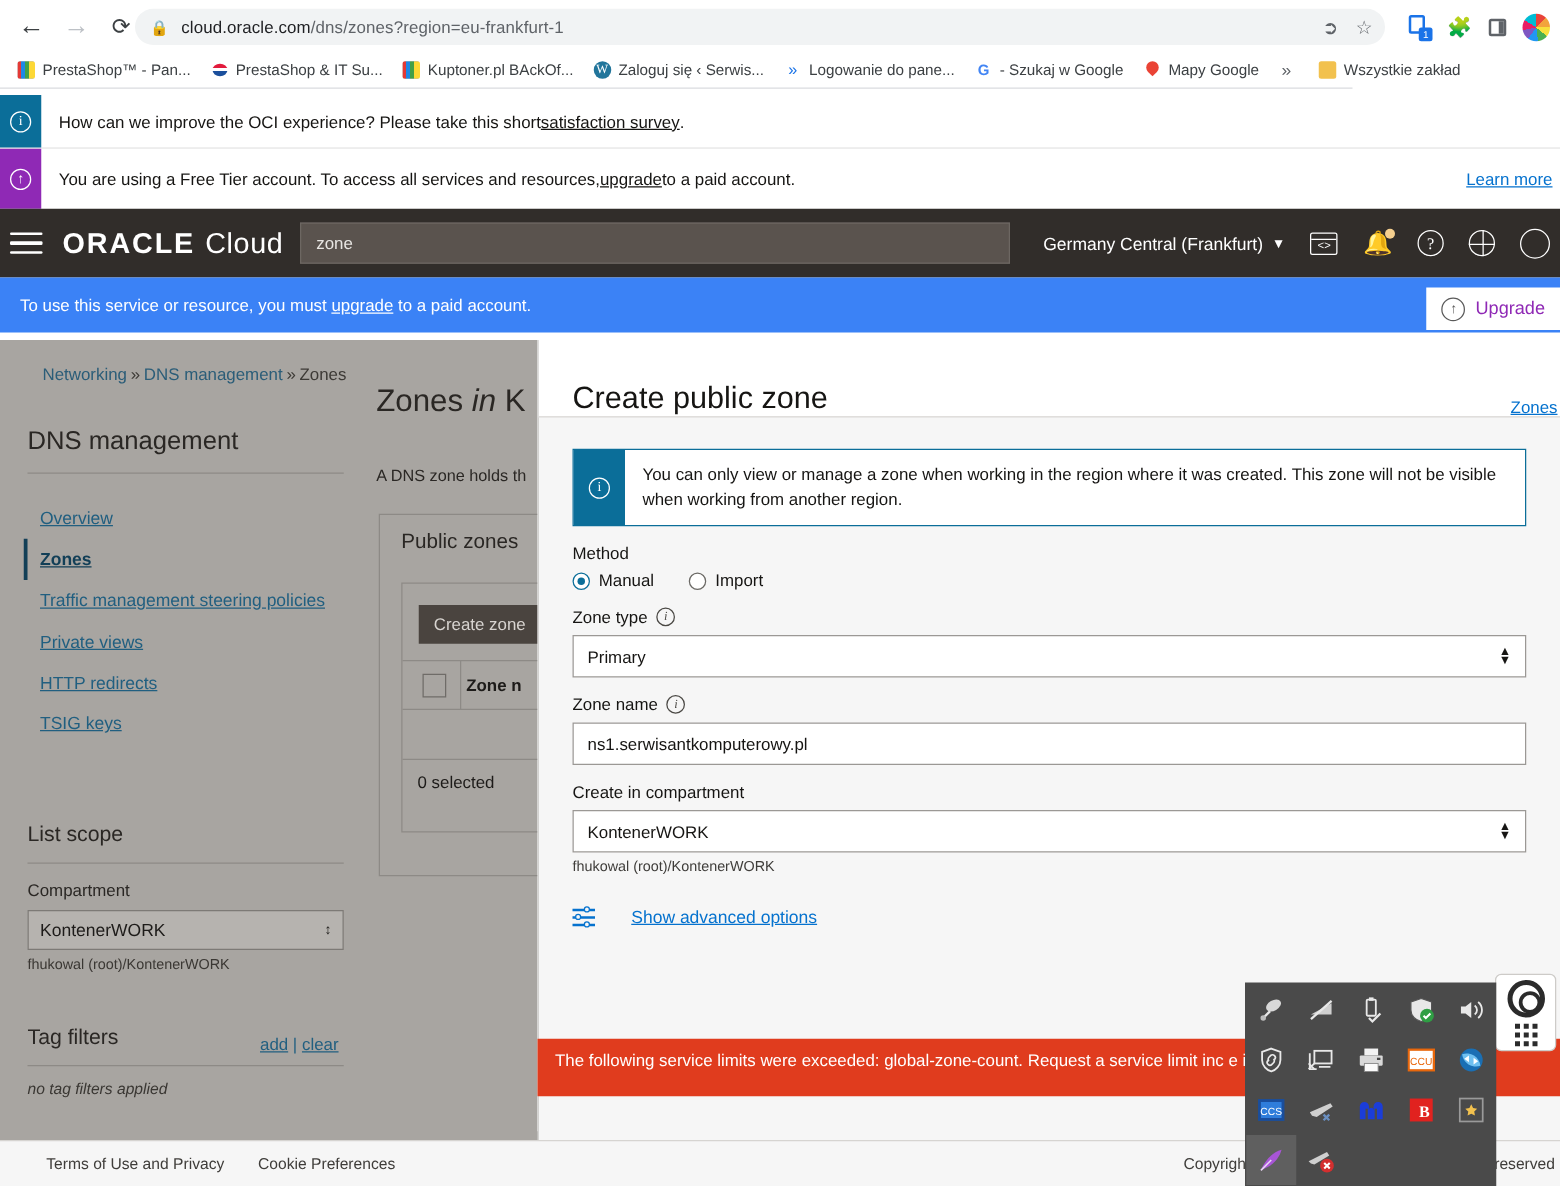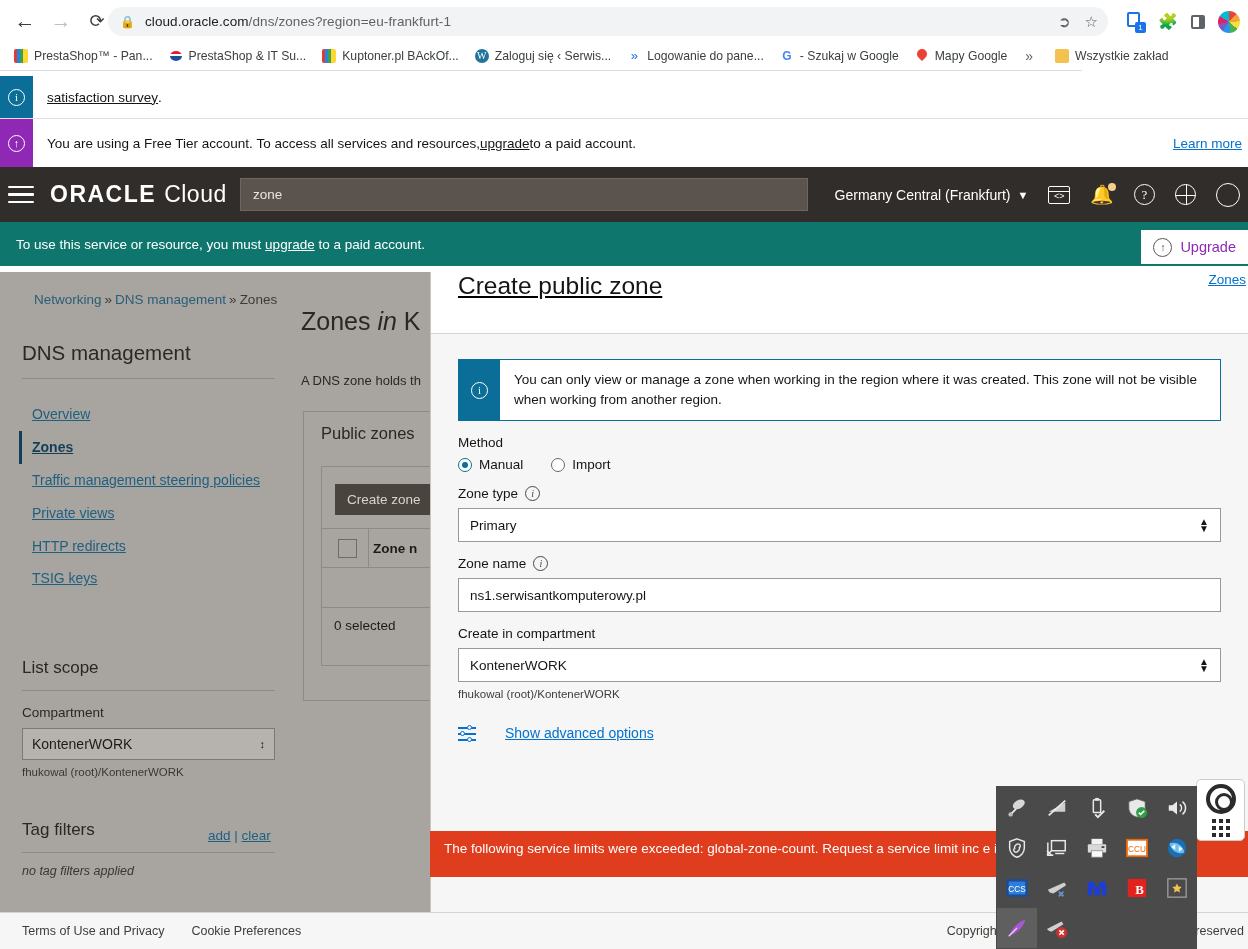"How can we improve the" span { html: none -> <span>How can we improve the OCI experience? Please take this short </span> }
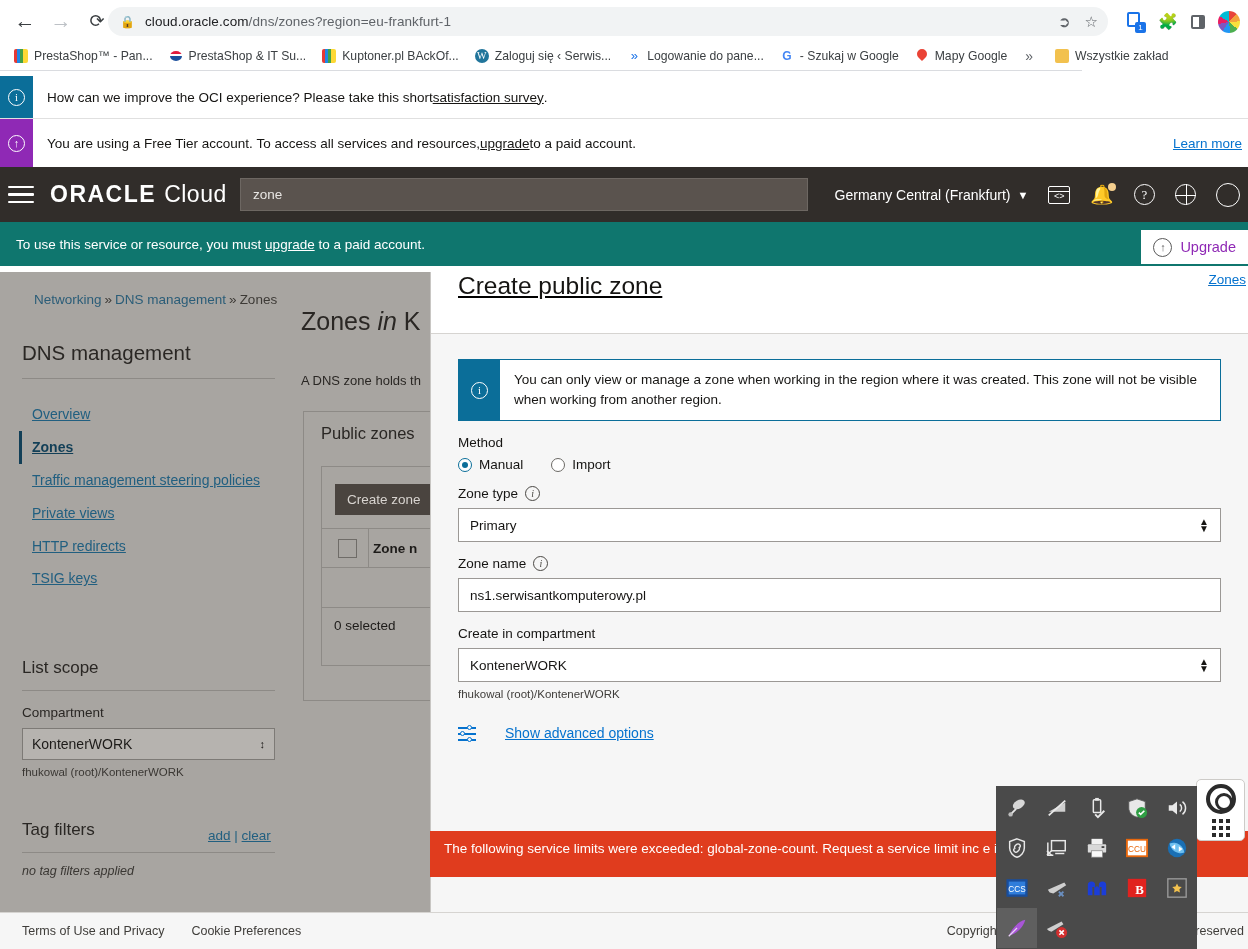"To use this service or" .upgrade-bar { background: #0f766e -> #3b82f6 }
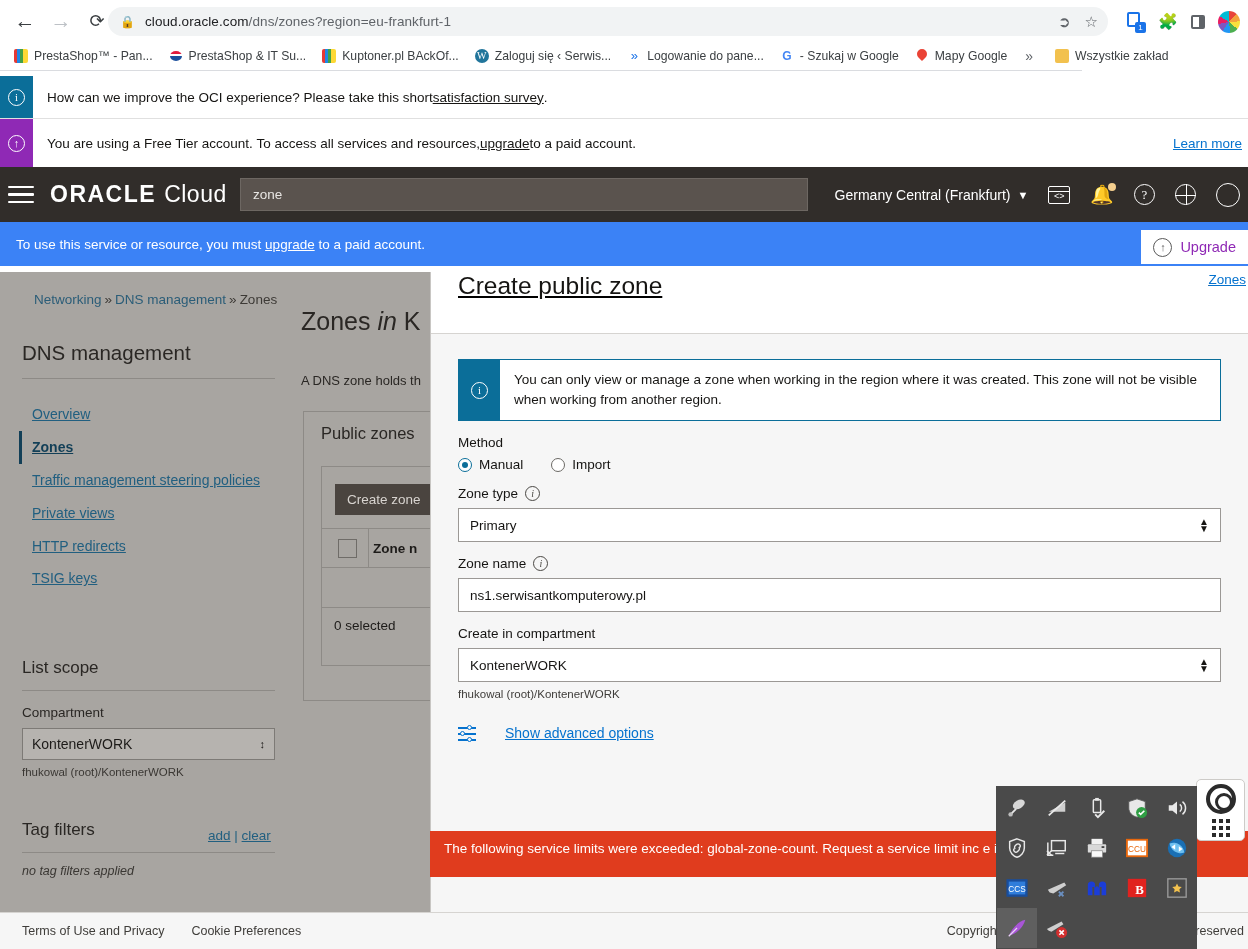"Create public zone" .panel-head { align-items: flex-start -> flex-end; text-decoration: underline -> none }
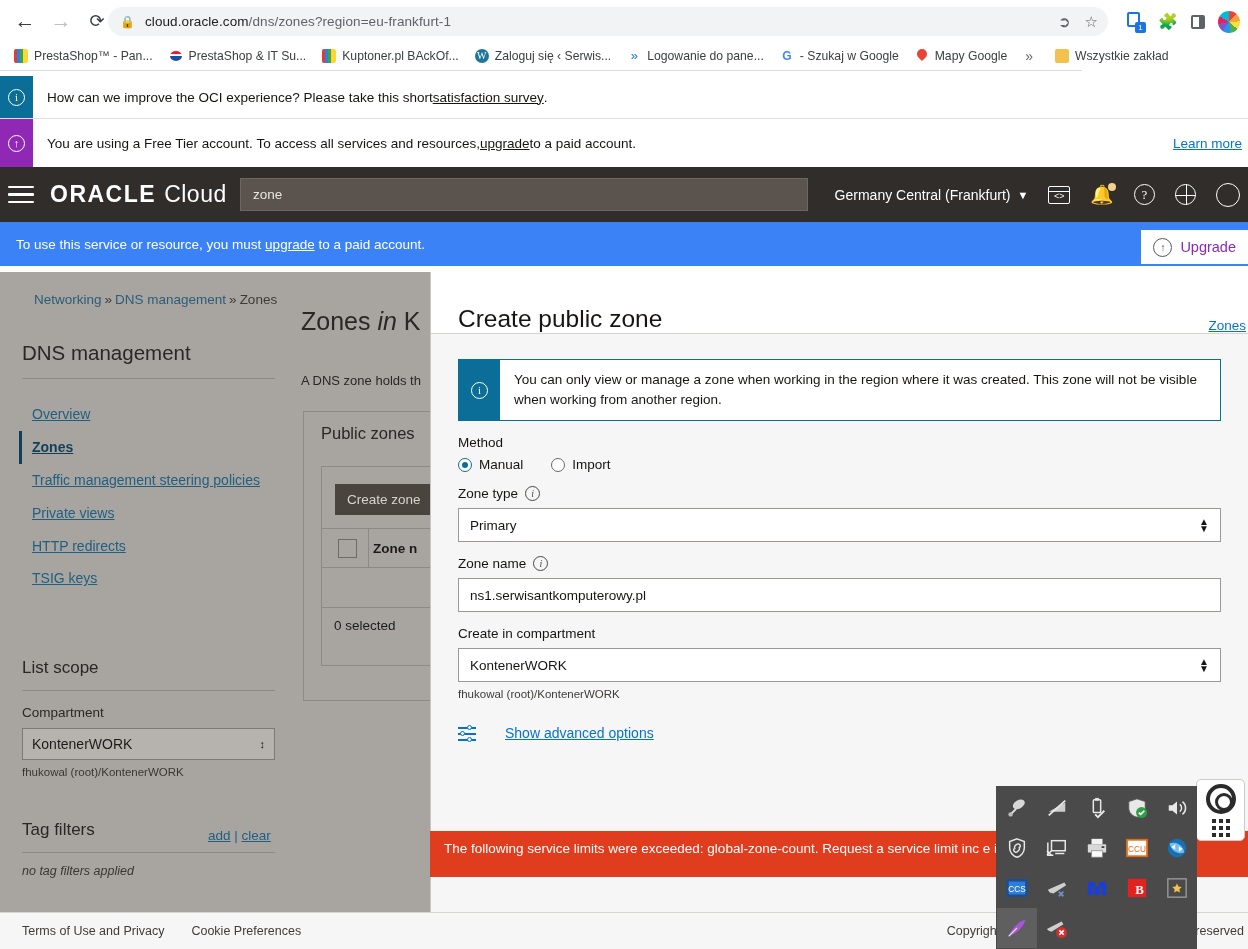"Terms of Use and Privacy" .footer .lks { margin-left: 22px -> 37px }
